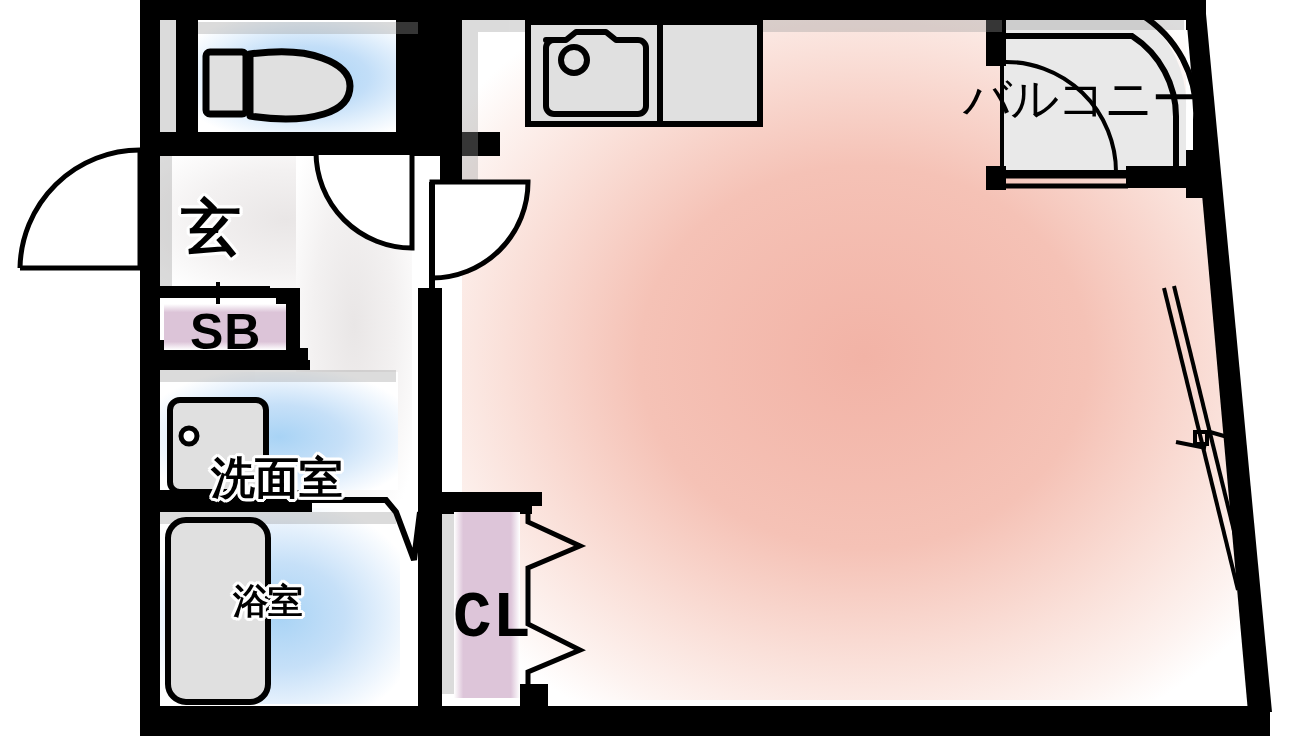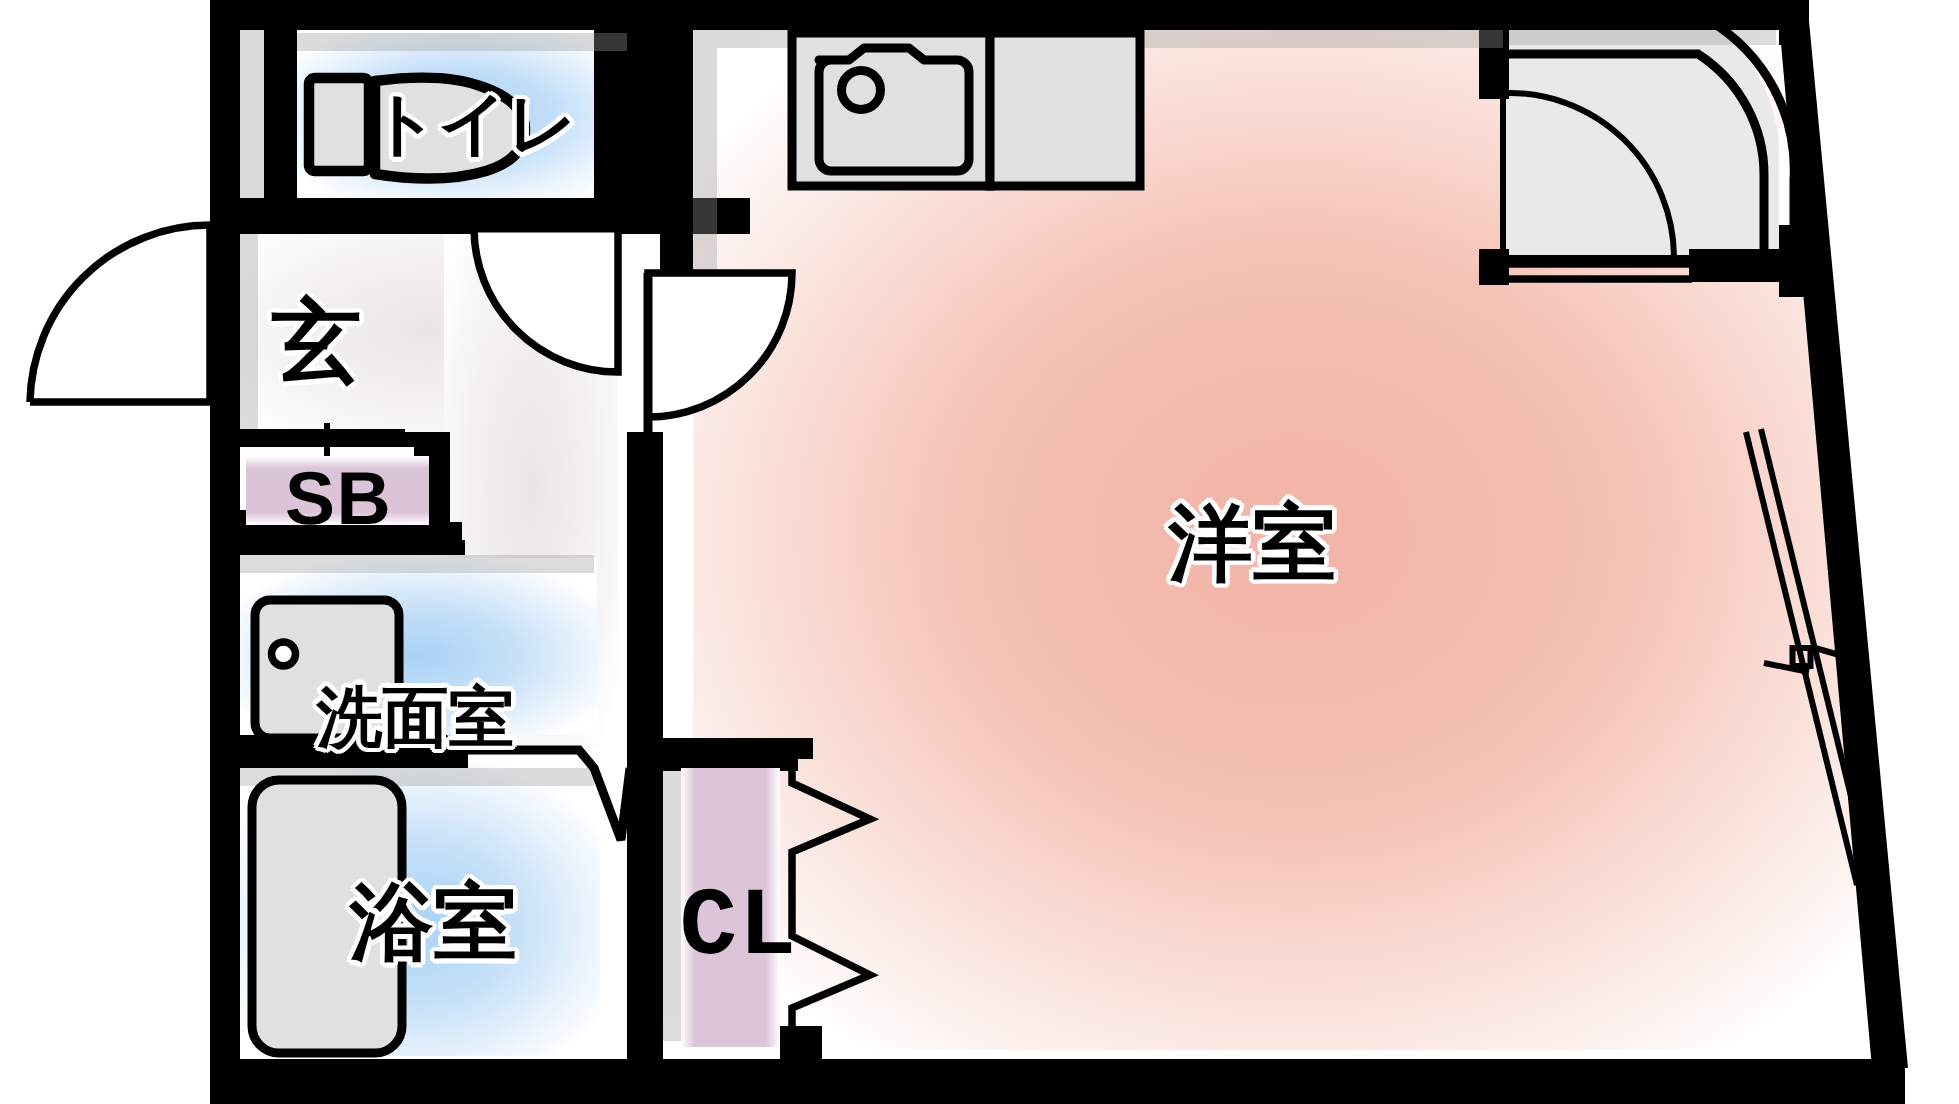"トイレ" div.room-label { html: <div>トイレ</div> -> none }
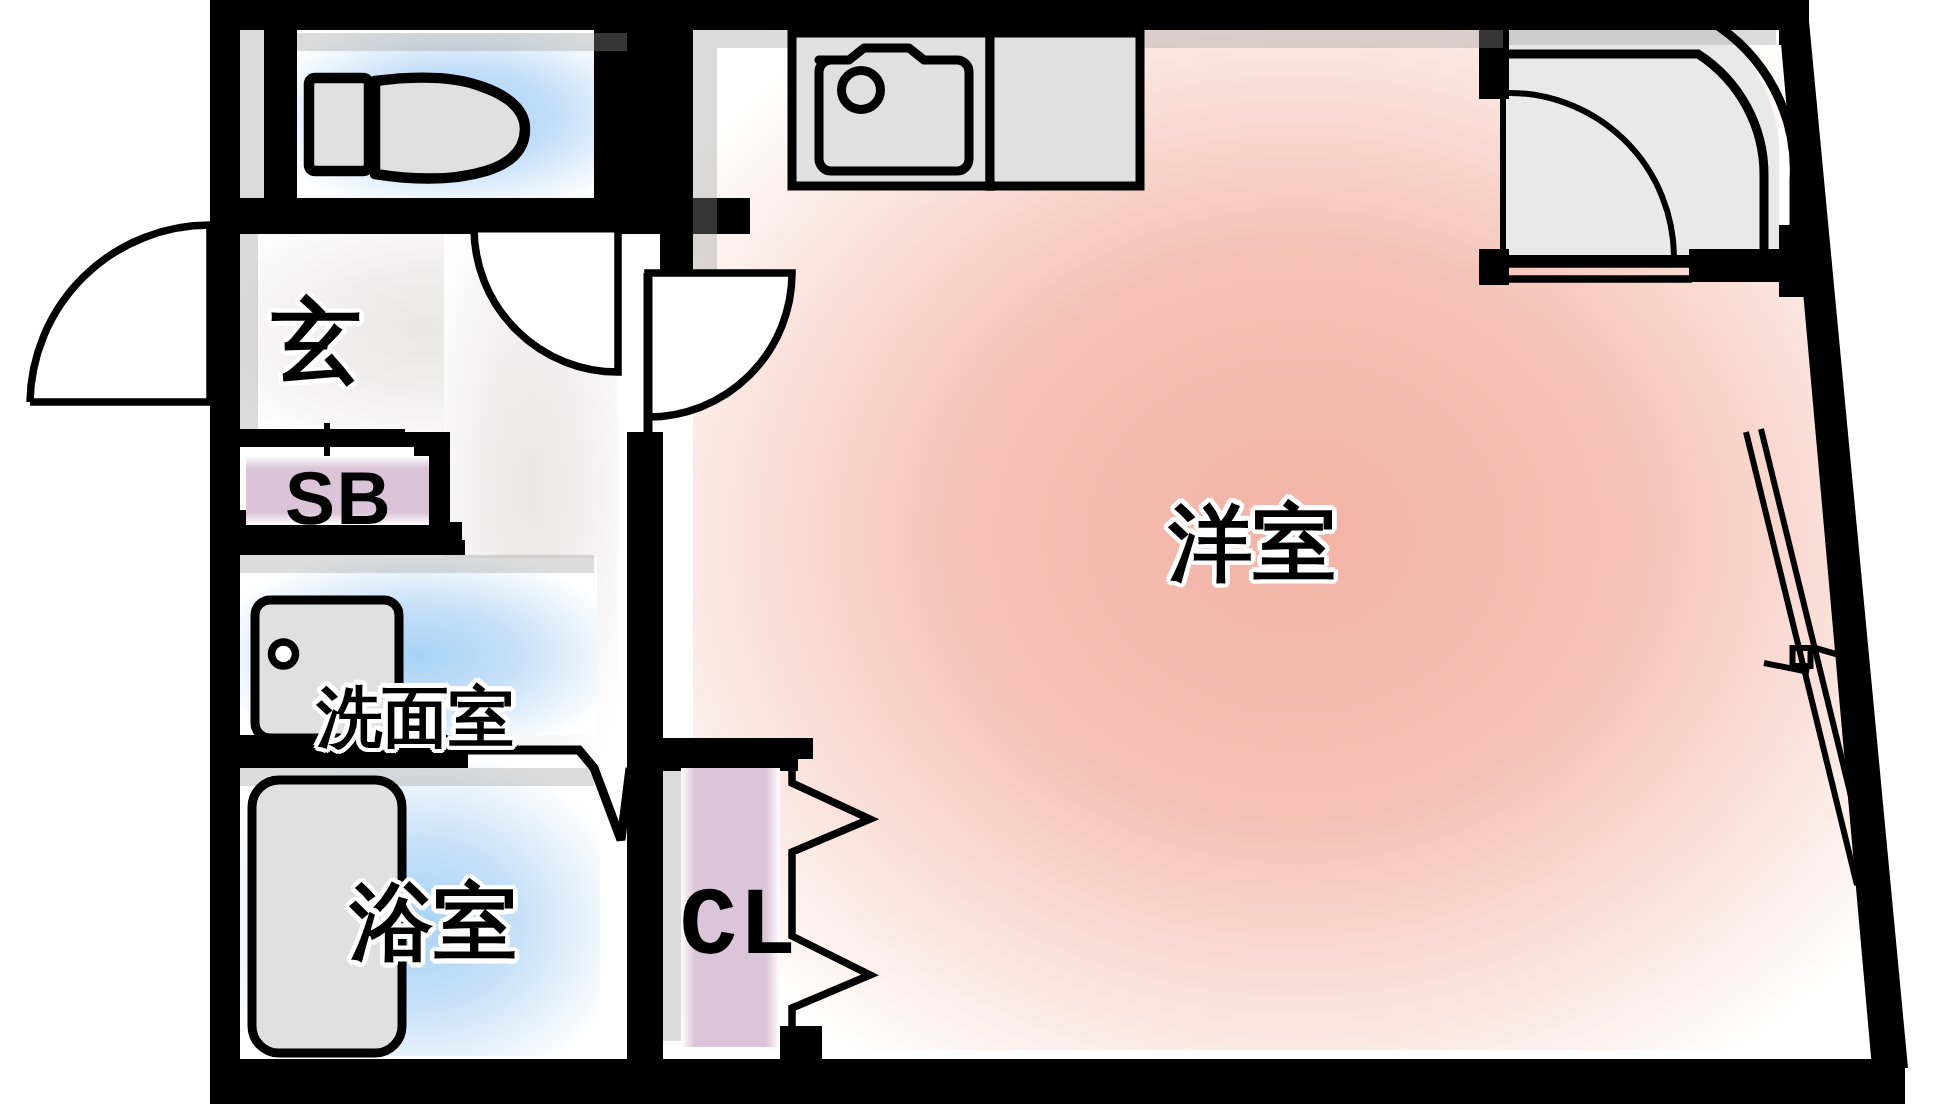"バルコニー" div.room-label { html: none -> <div>バルコニー</div> }
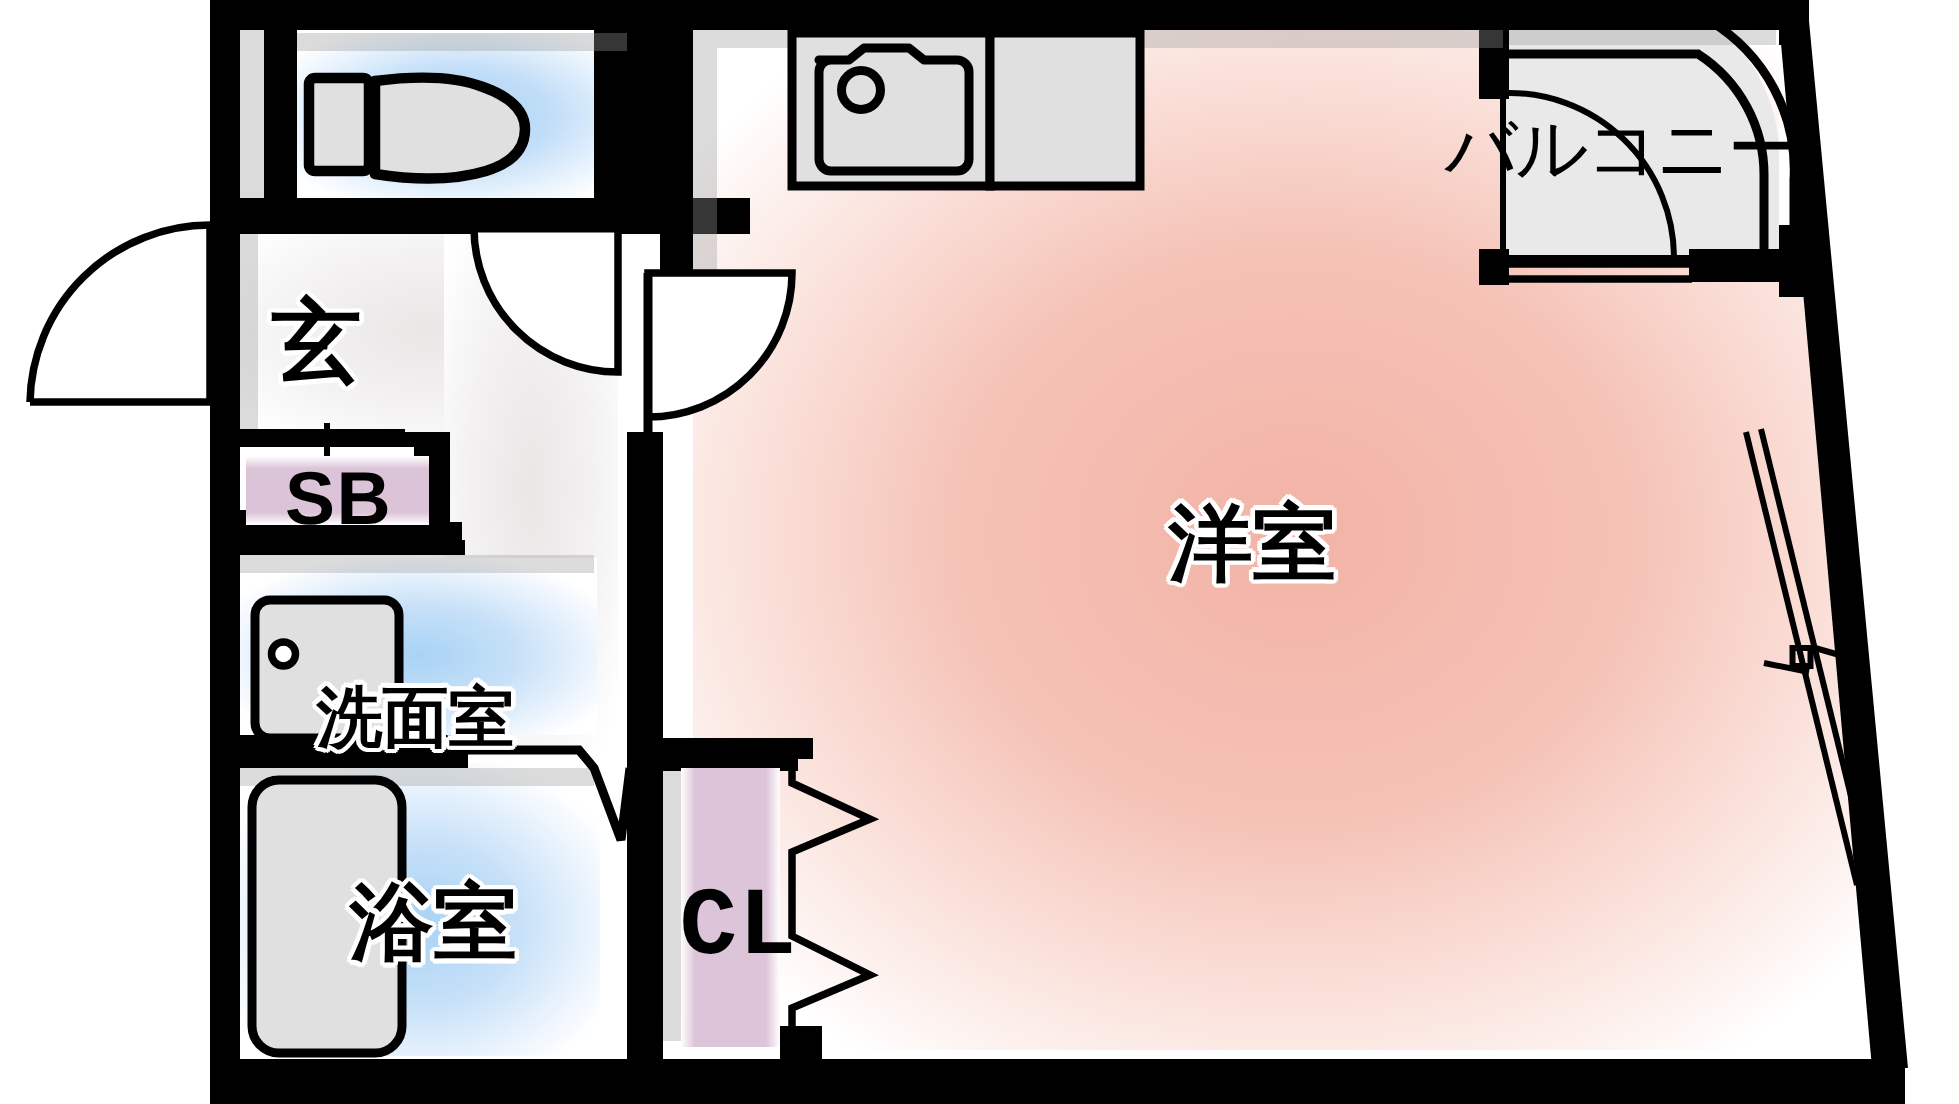"洋室" div.room-label { html: <div>洋室</div> -> none }
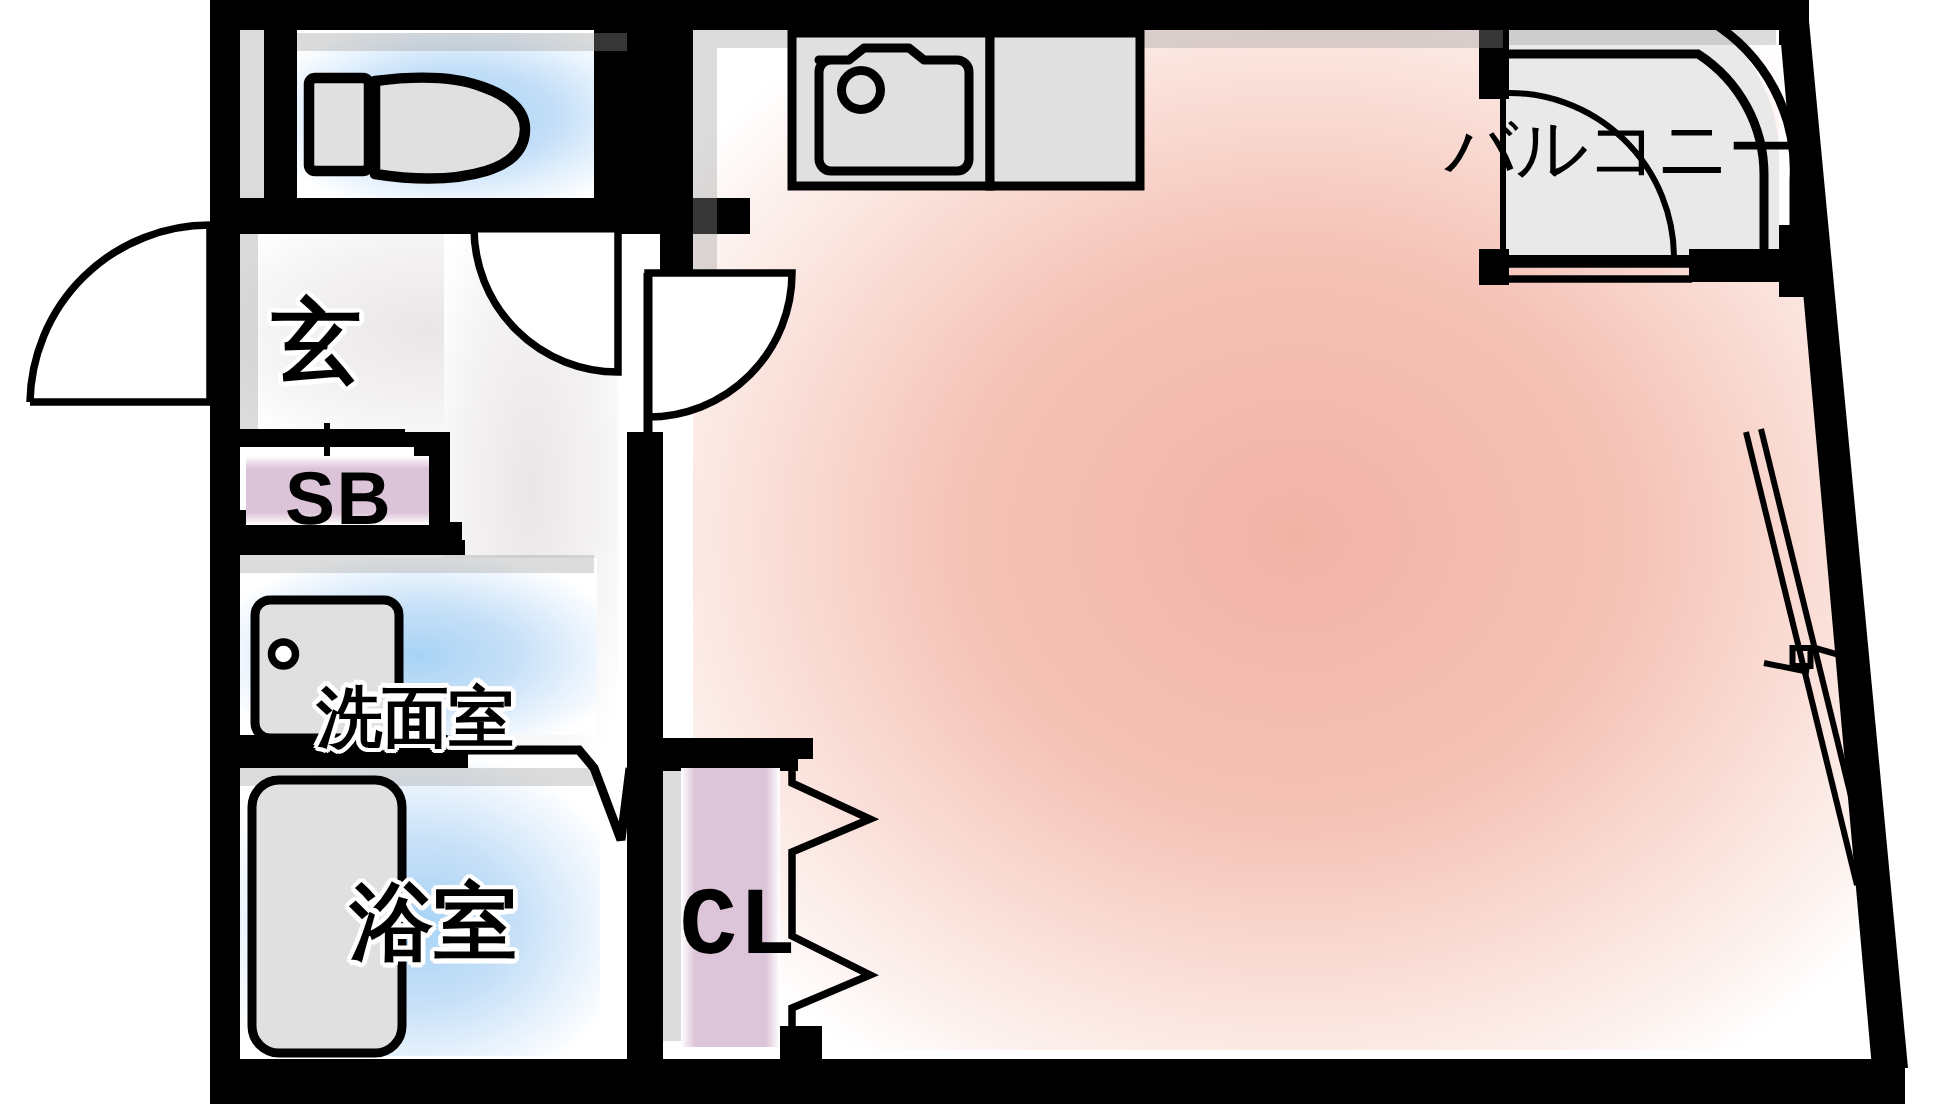"浴室" .label-yokushitsu { font-size: 56px -> 35px }
